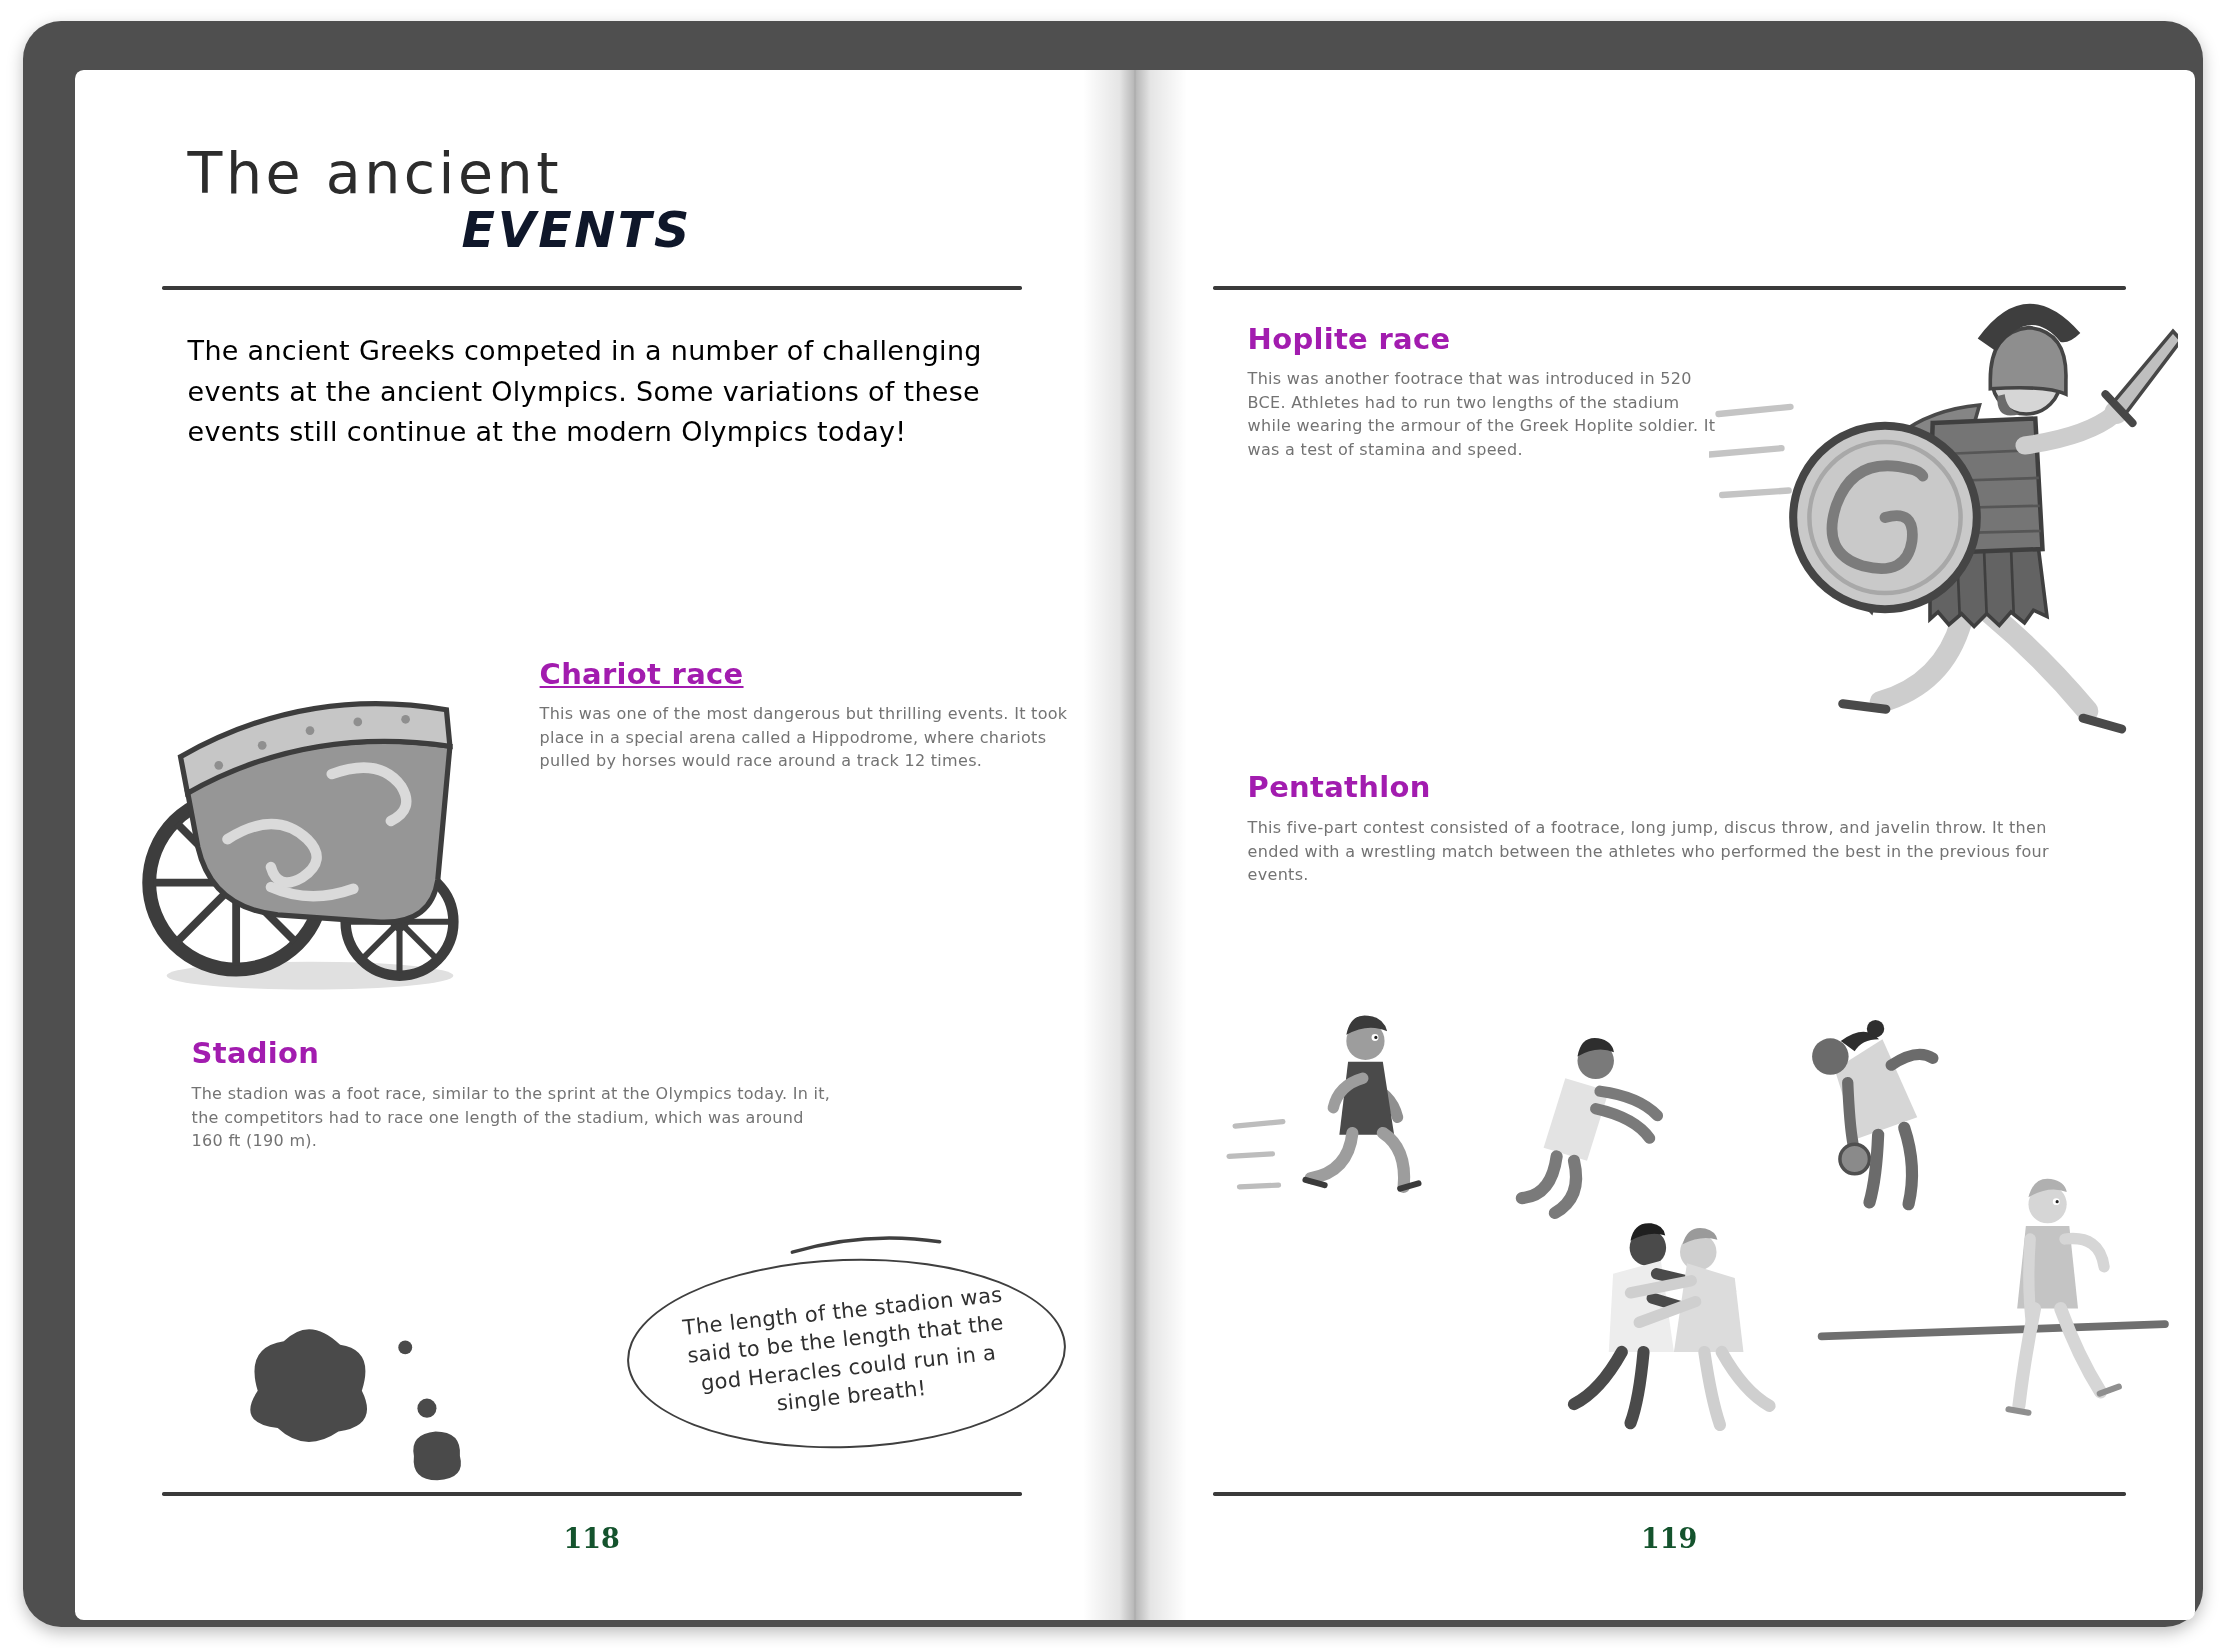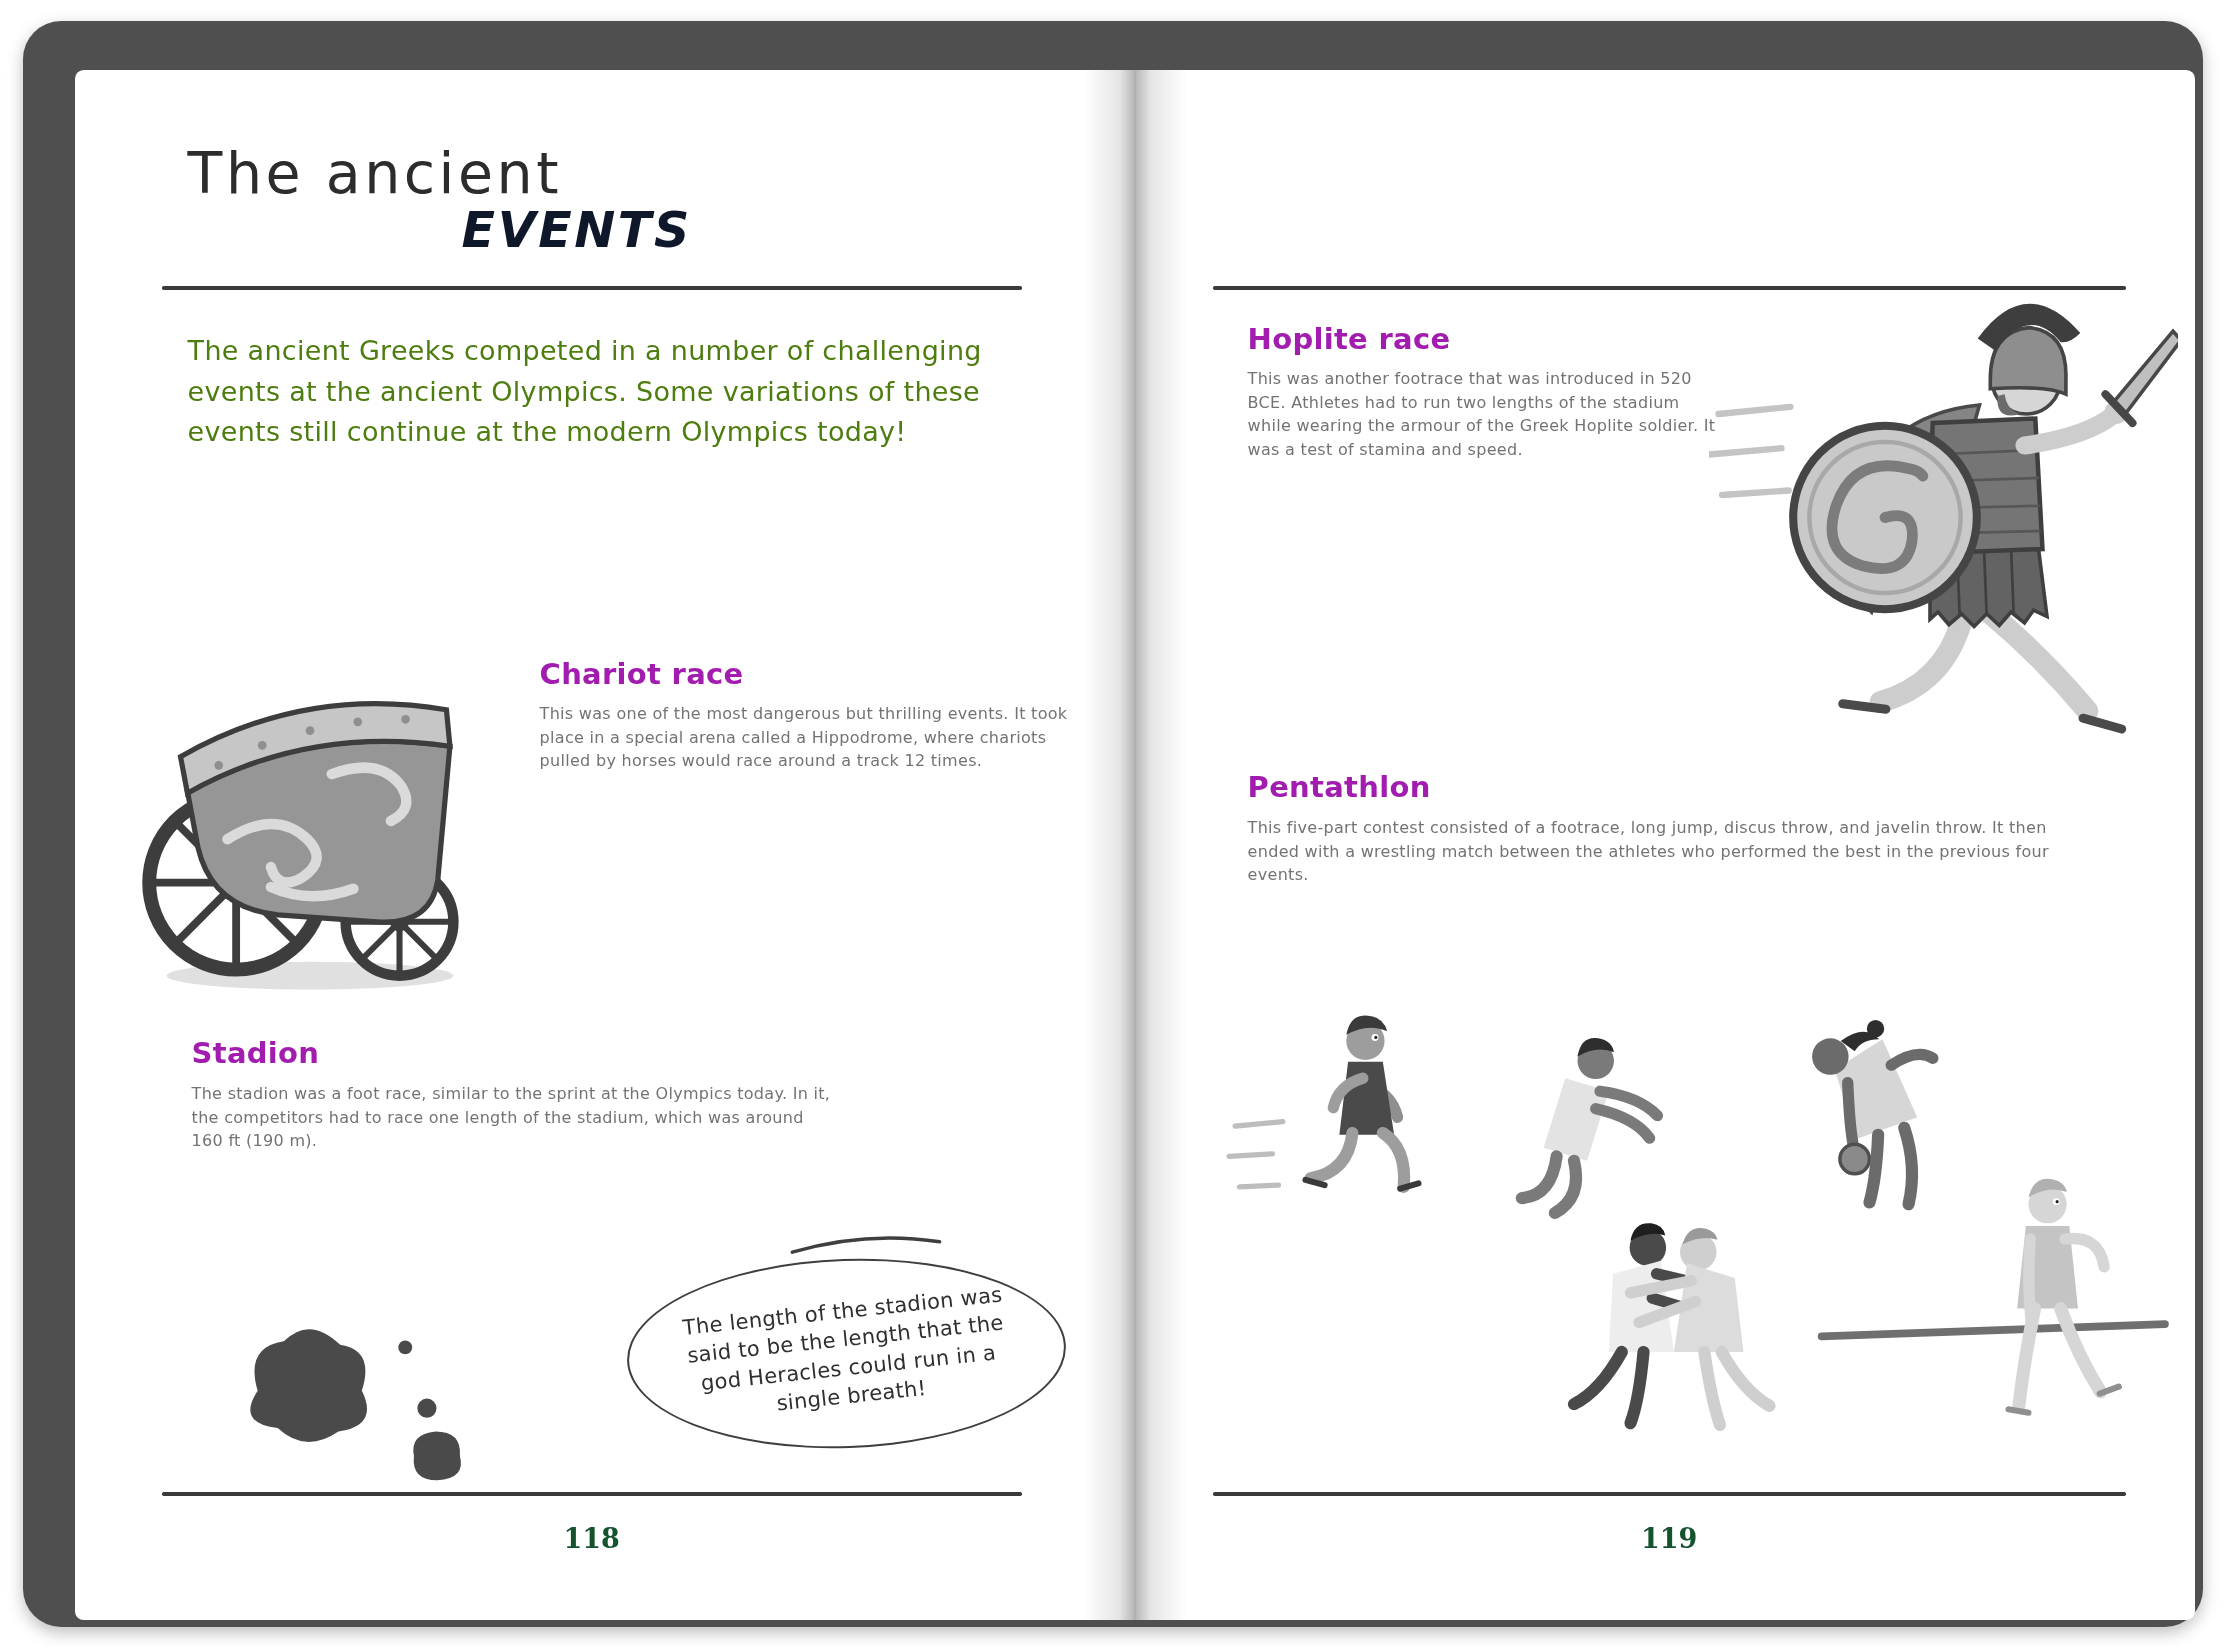"The ancient Greeks competed in" .body-text { color: #4d7c0f -> #000000 }
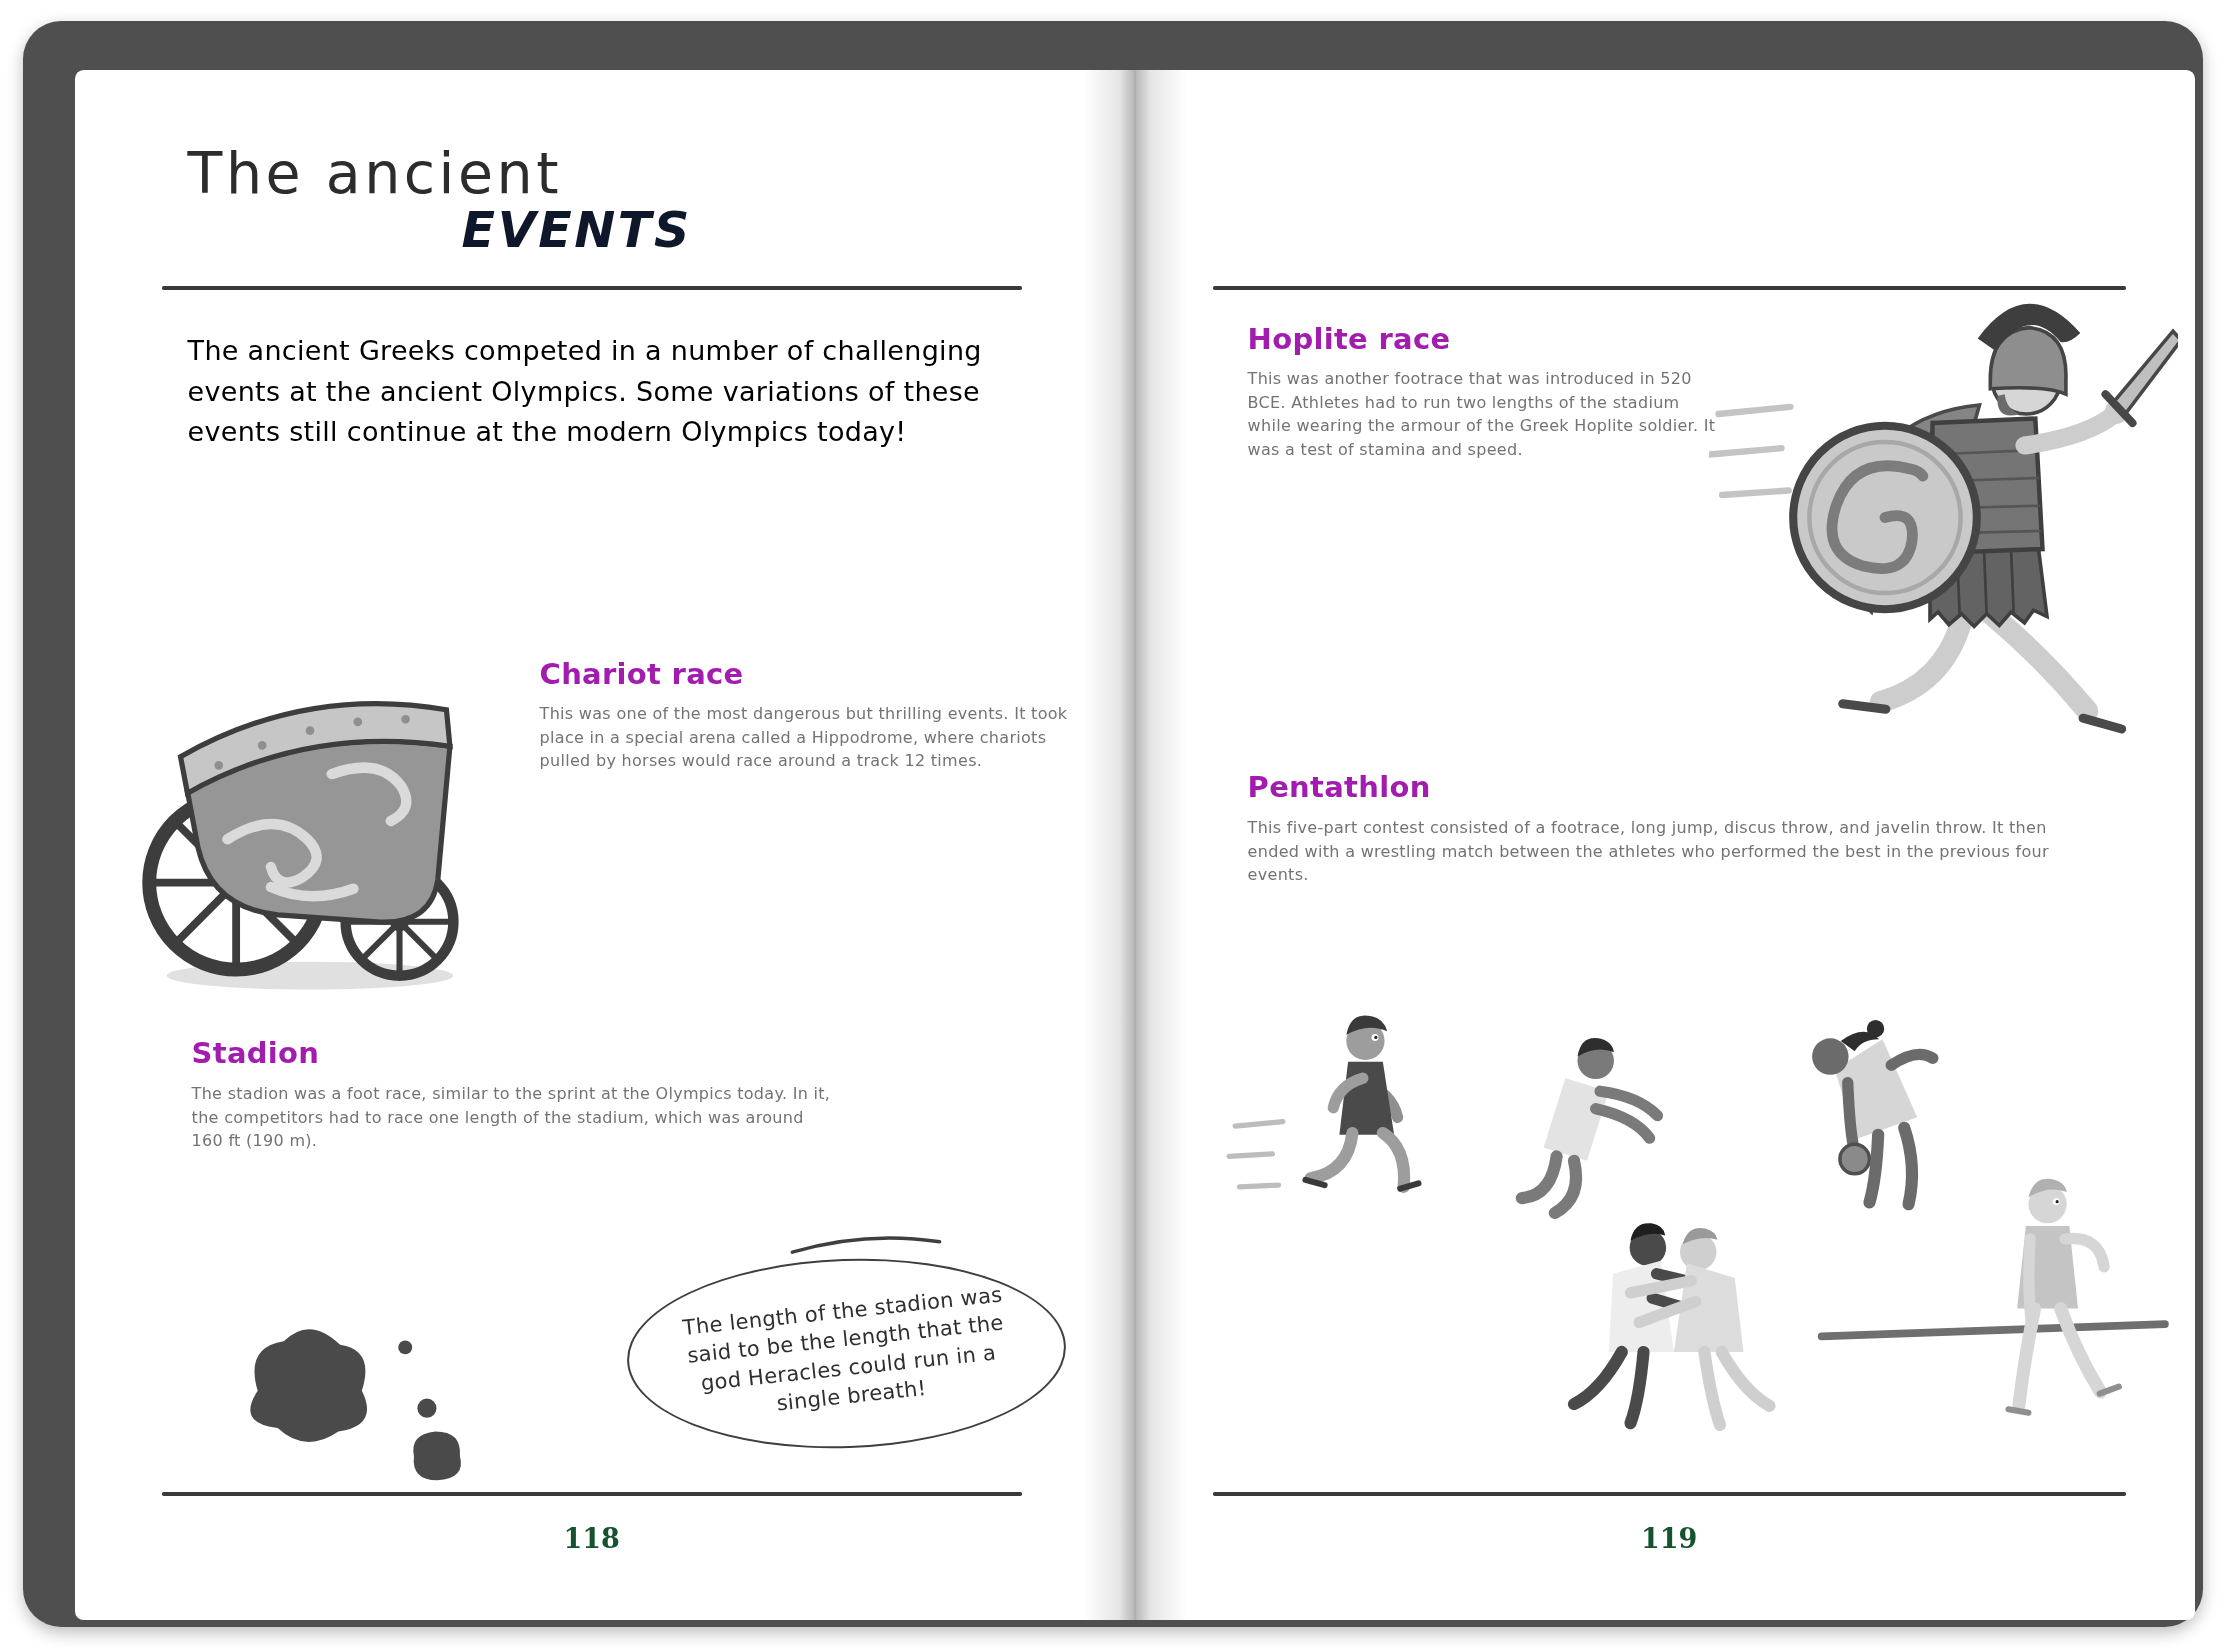"Chariot race" div.abs { text-decoration: none -> underline }
